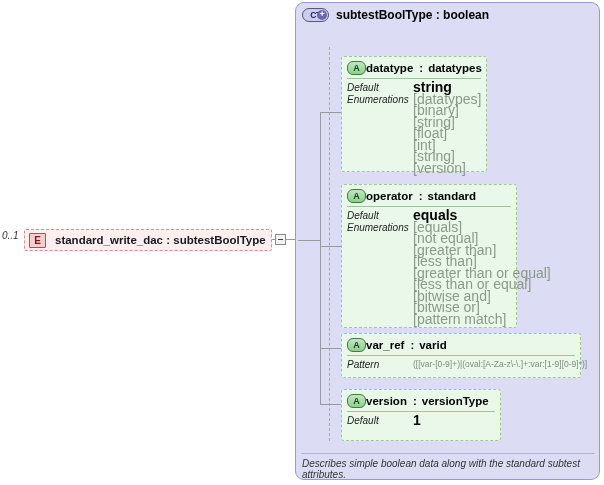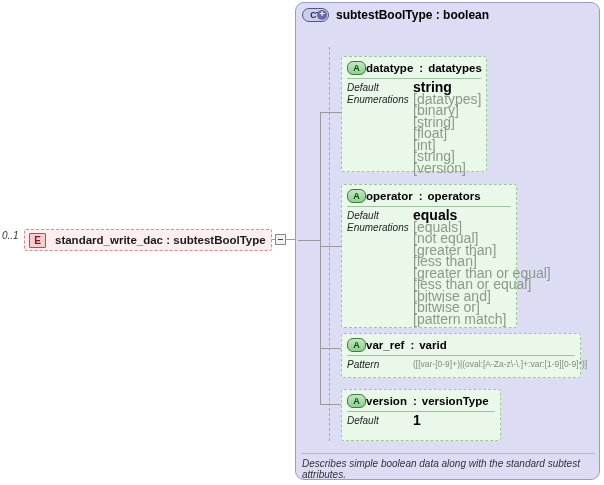"operators" div.a-type { text: operators -> standard }
